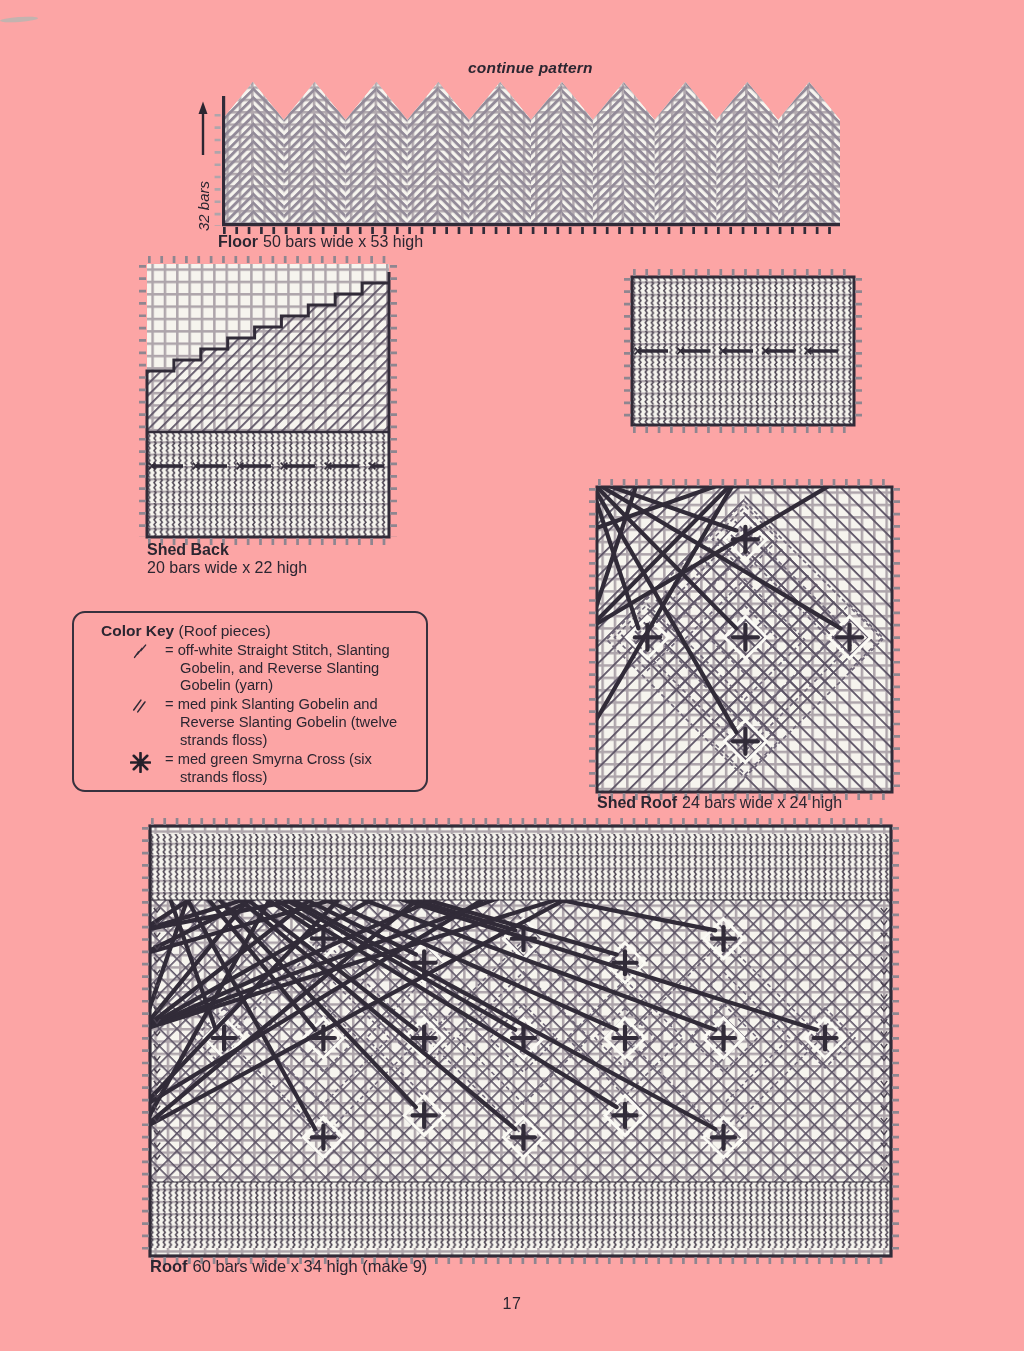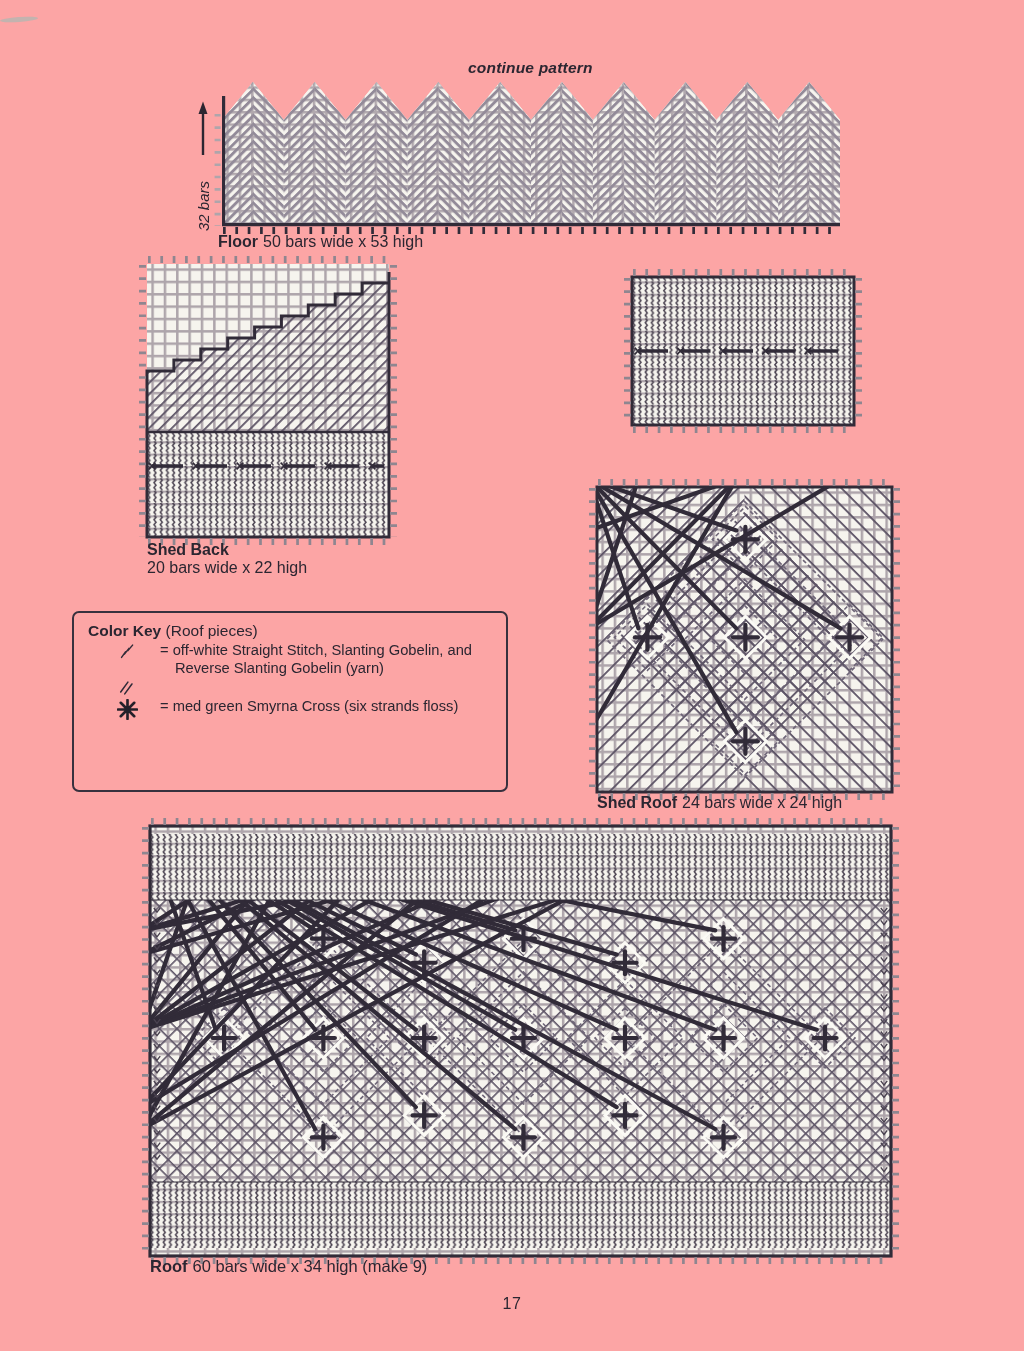"Color Key (Roof pieces)" .keybox { border-radius: 7px -> 13px; padding: 9px 12px 8px 14px -> 9px 12px 8px 27px; width: 436px -> 356px }
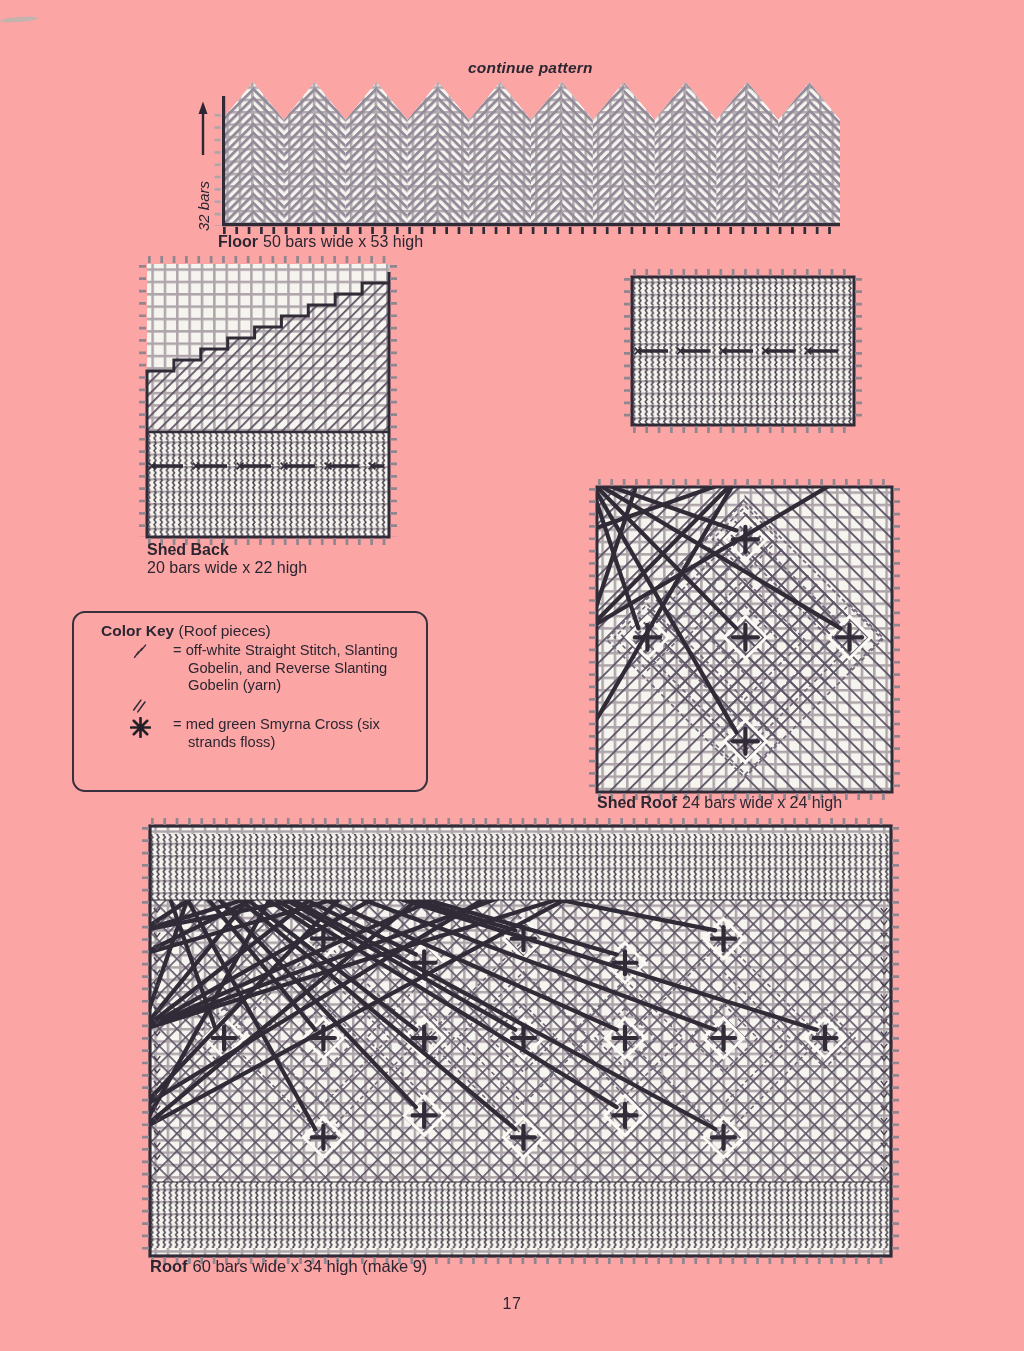"= off-white Straight Stitch, Slanting" .keytext { margin-left: 16px -> 8px }
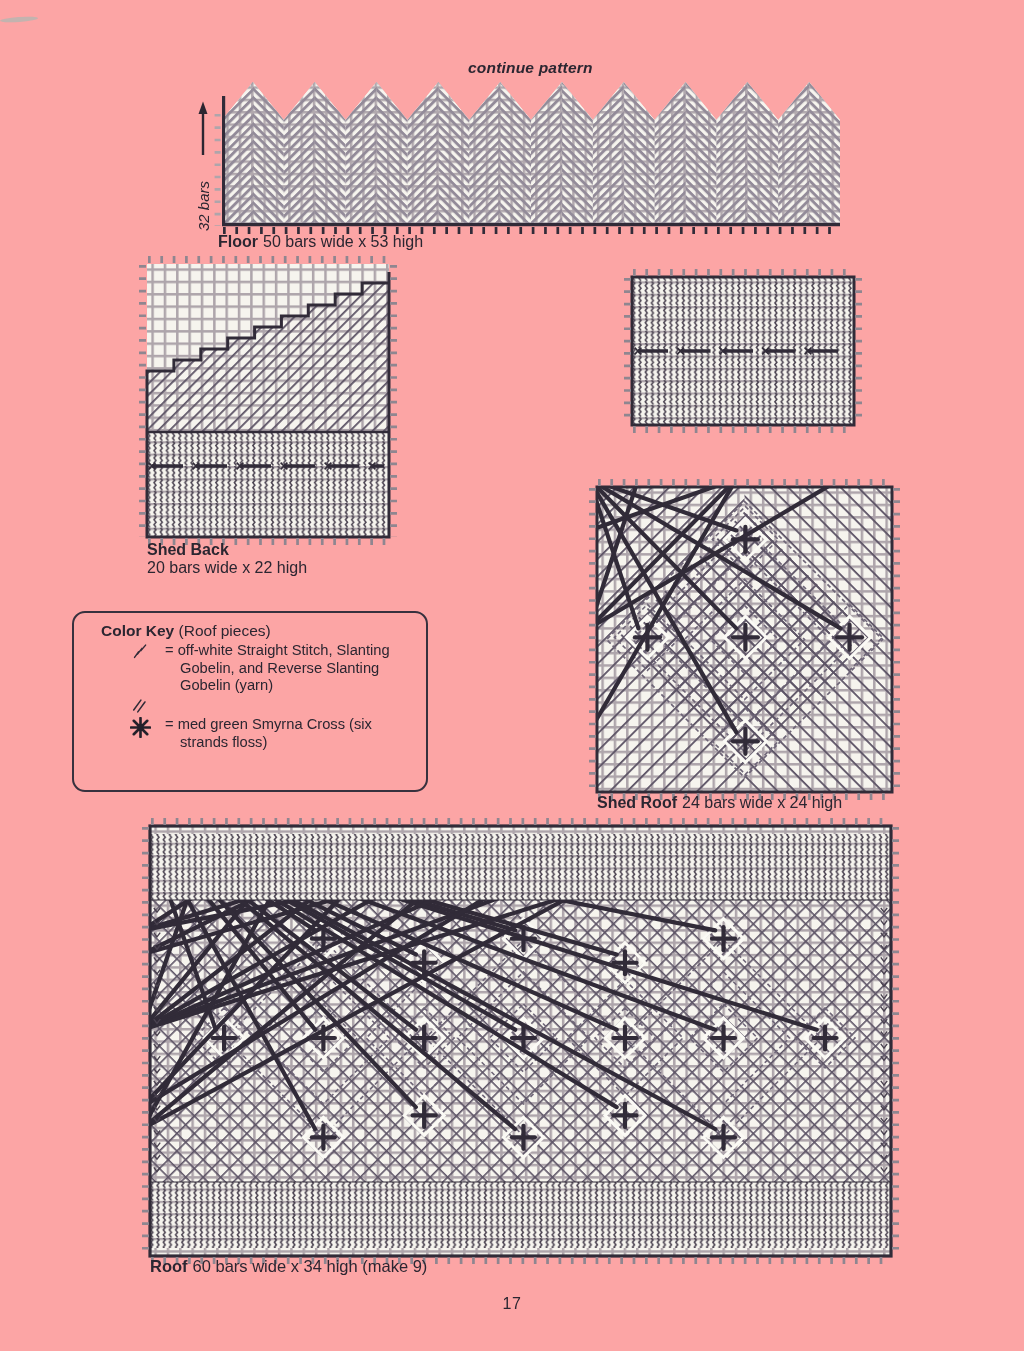"= med pink Slanting Gobelin" span.keytext { html: none -> <span>= med pink Slanting Gobelin and Reverse Slanting Gobelin (twelve strands floss)</span> }
